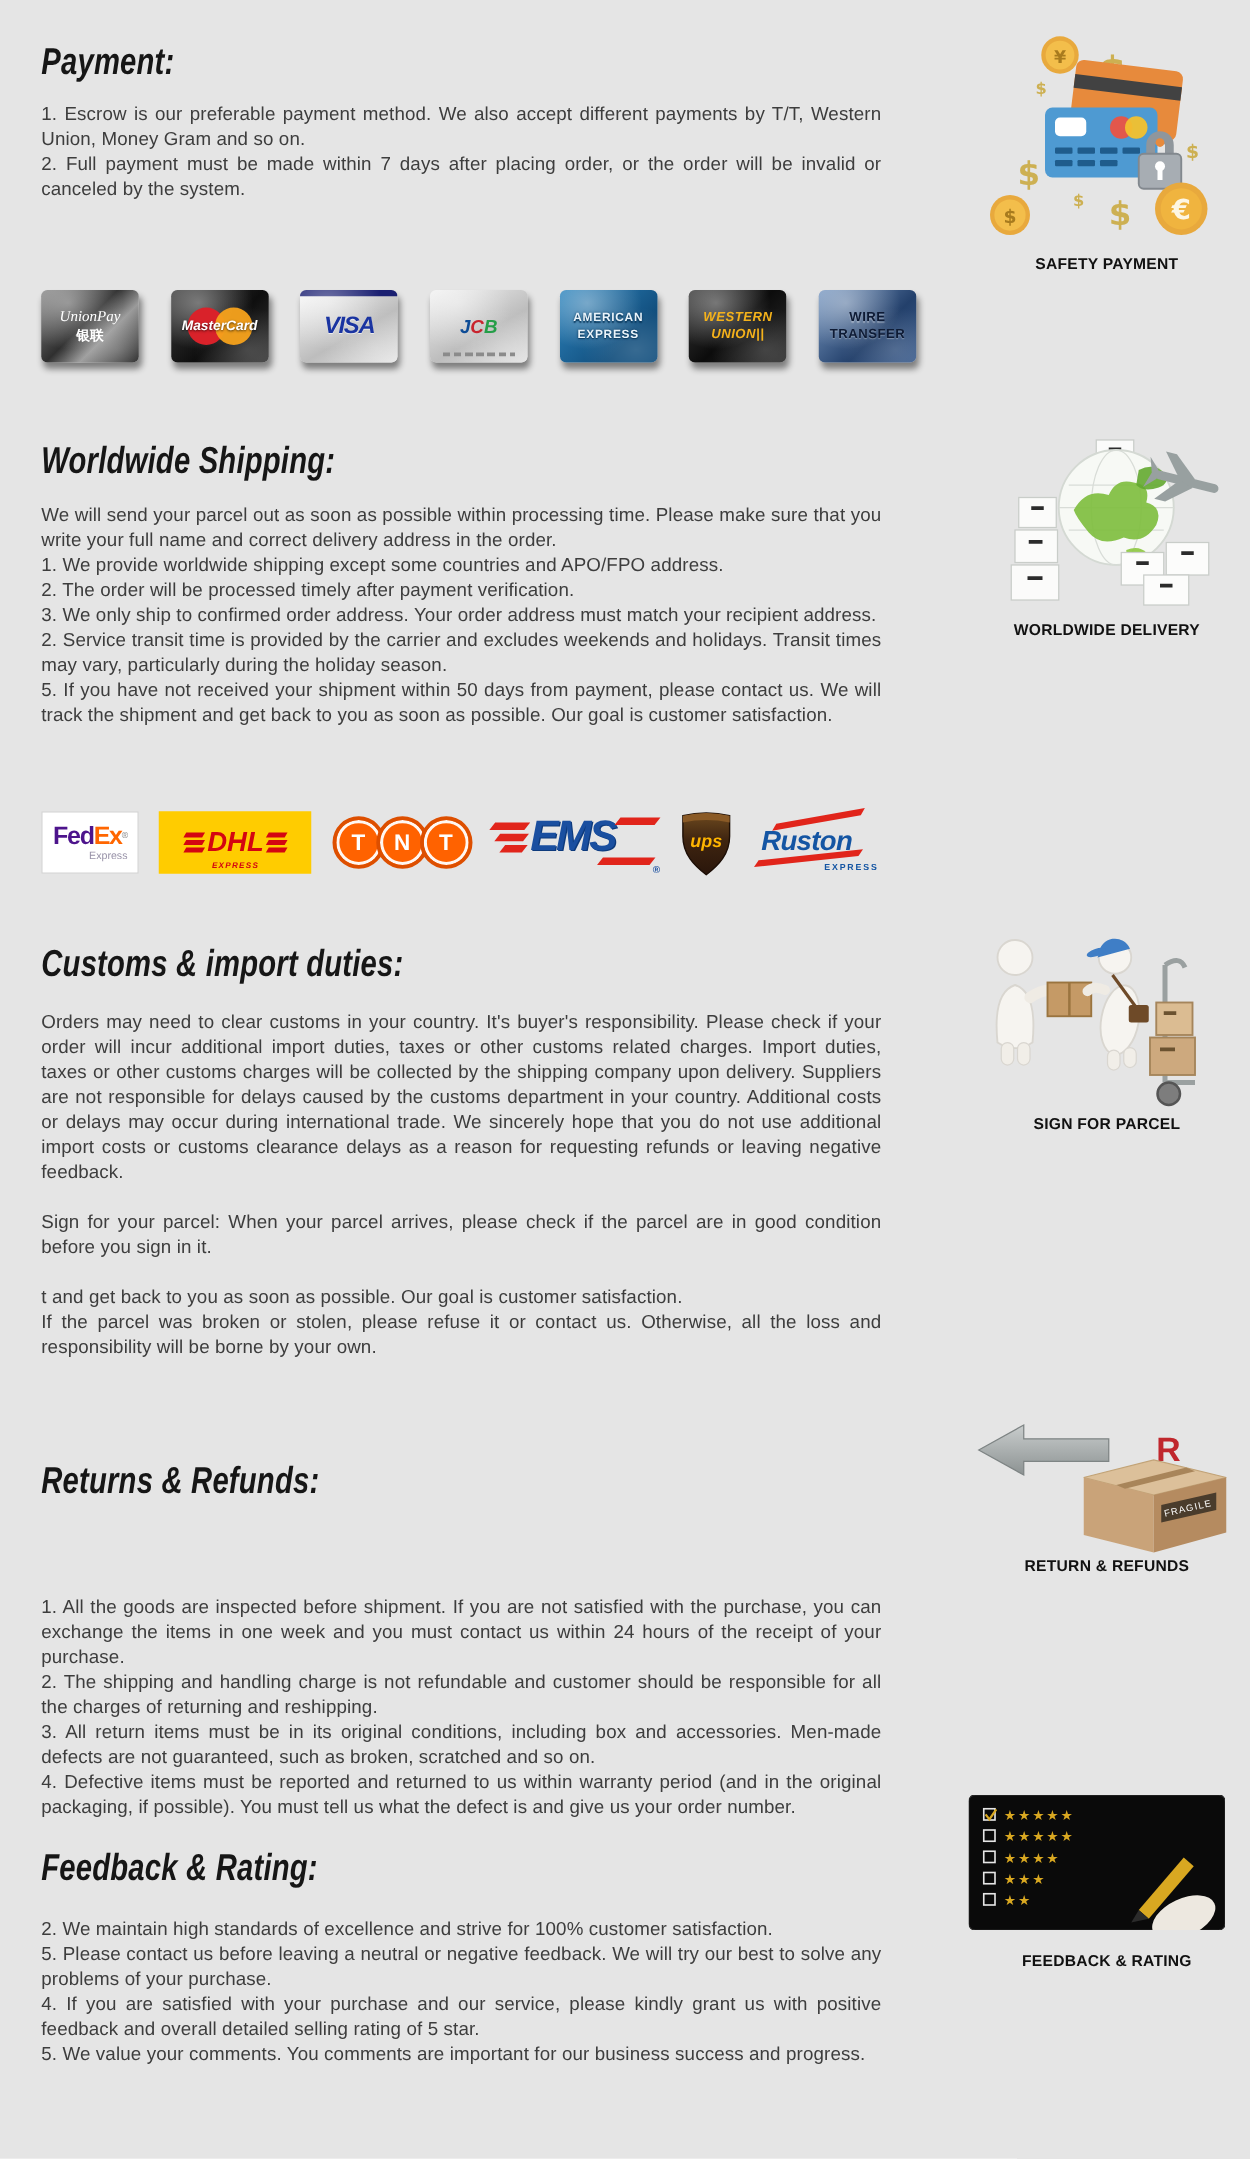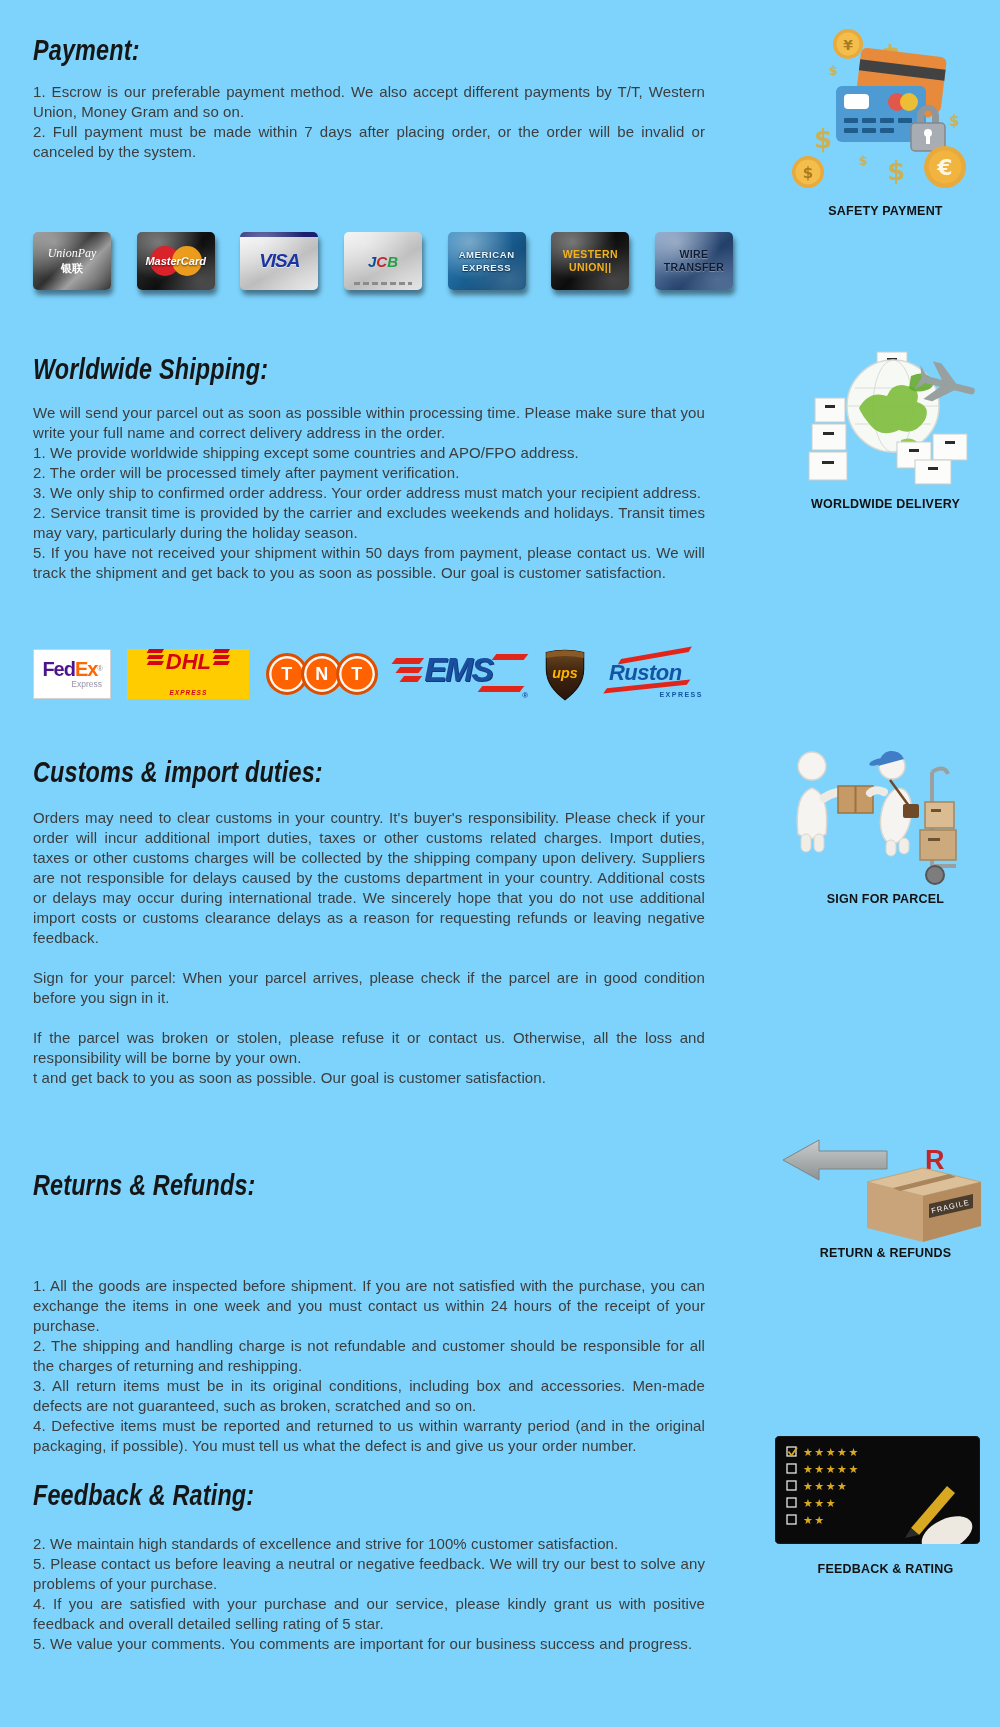"Payment:" .page { background: #7dd3fc -> #e5e5e5 }
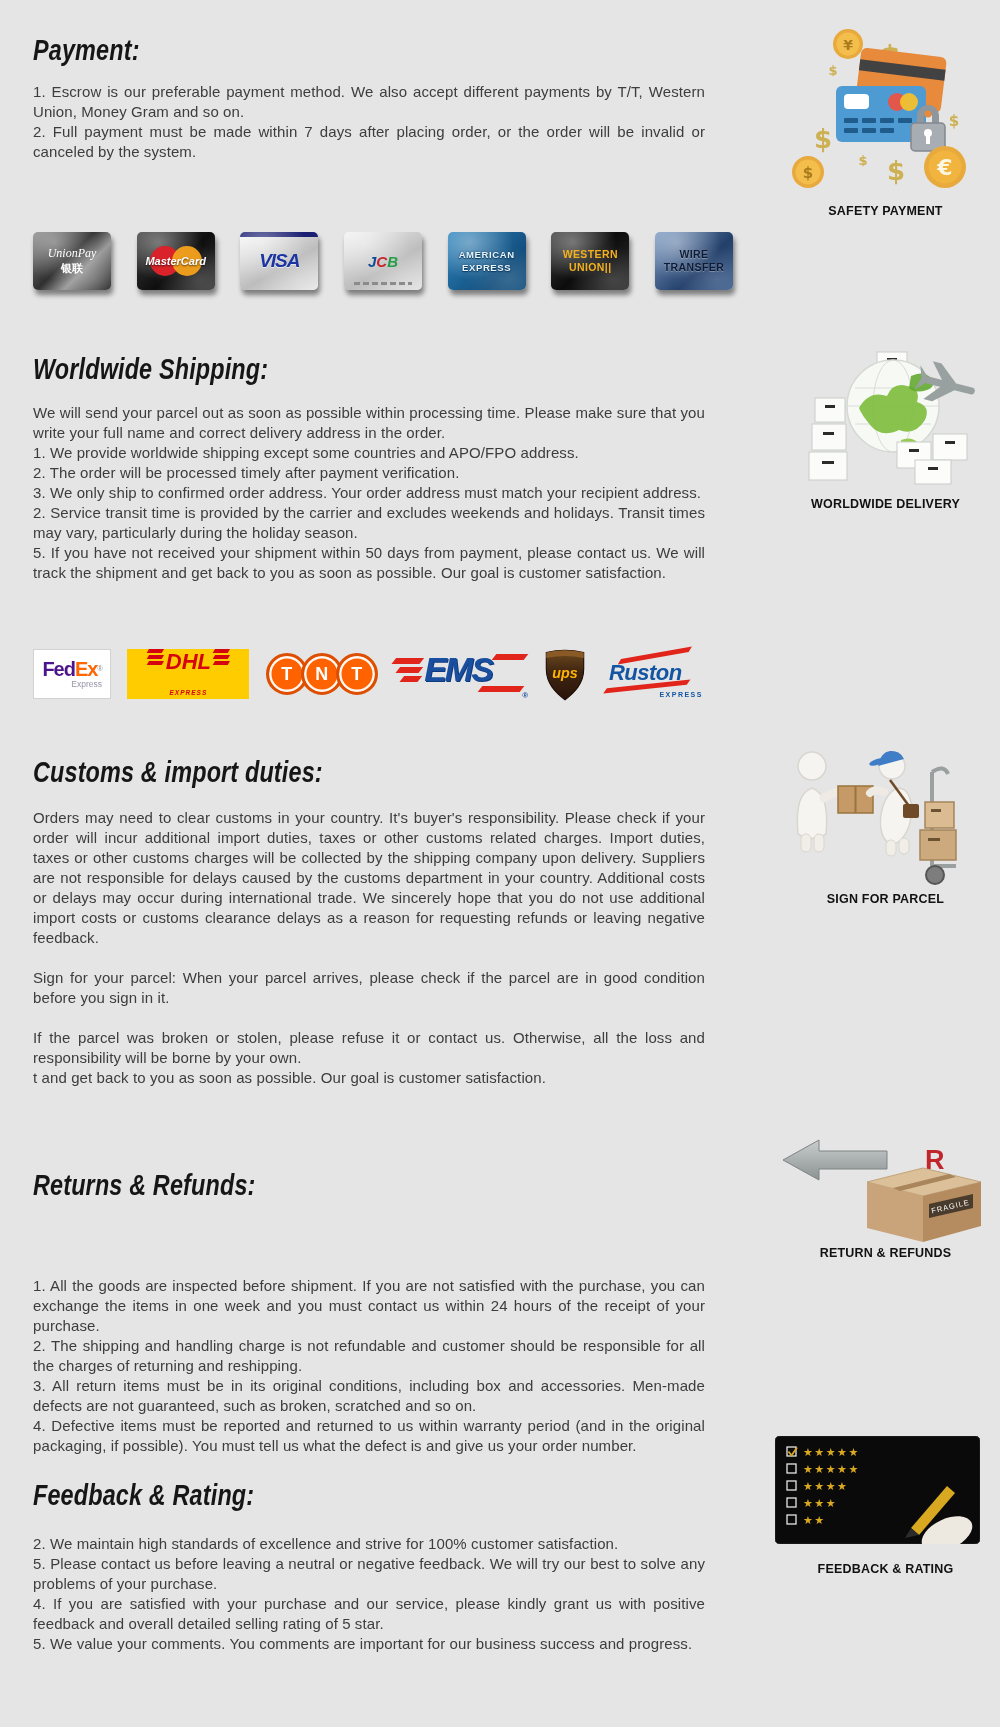"WESTERN" .wu-line { font-style: none -> italic }
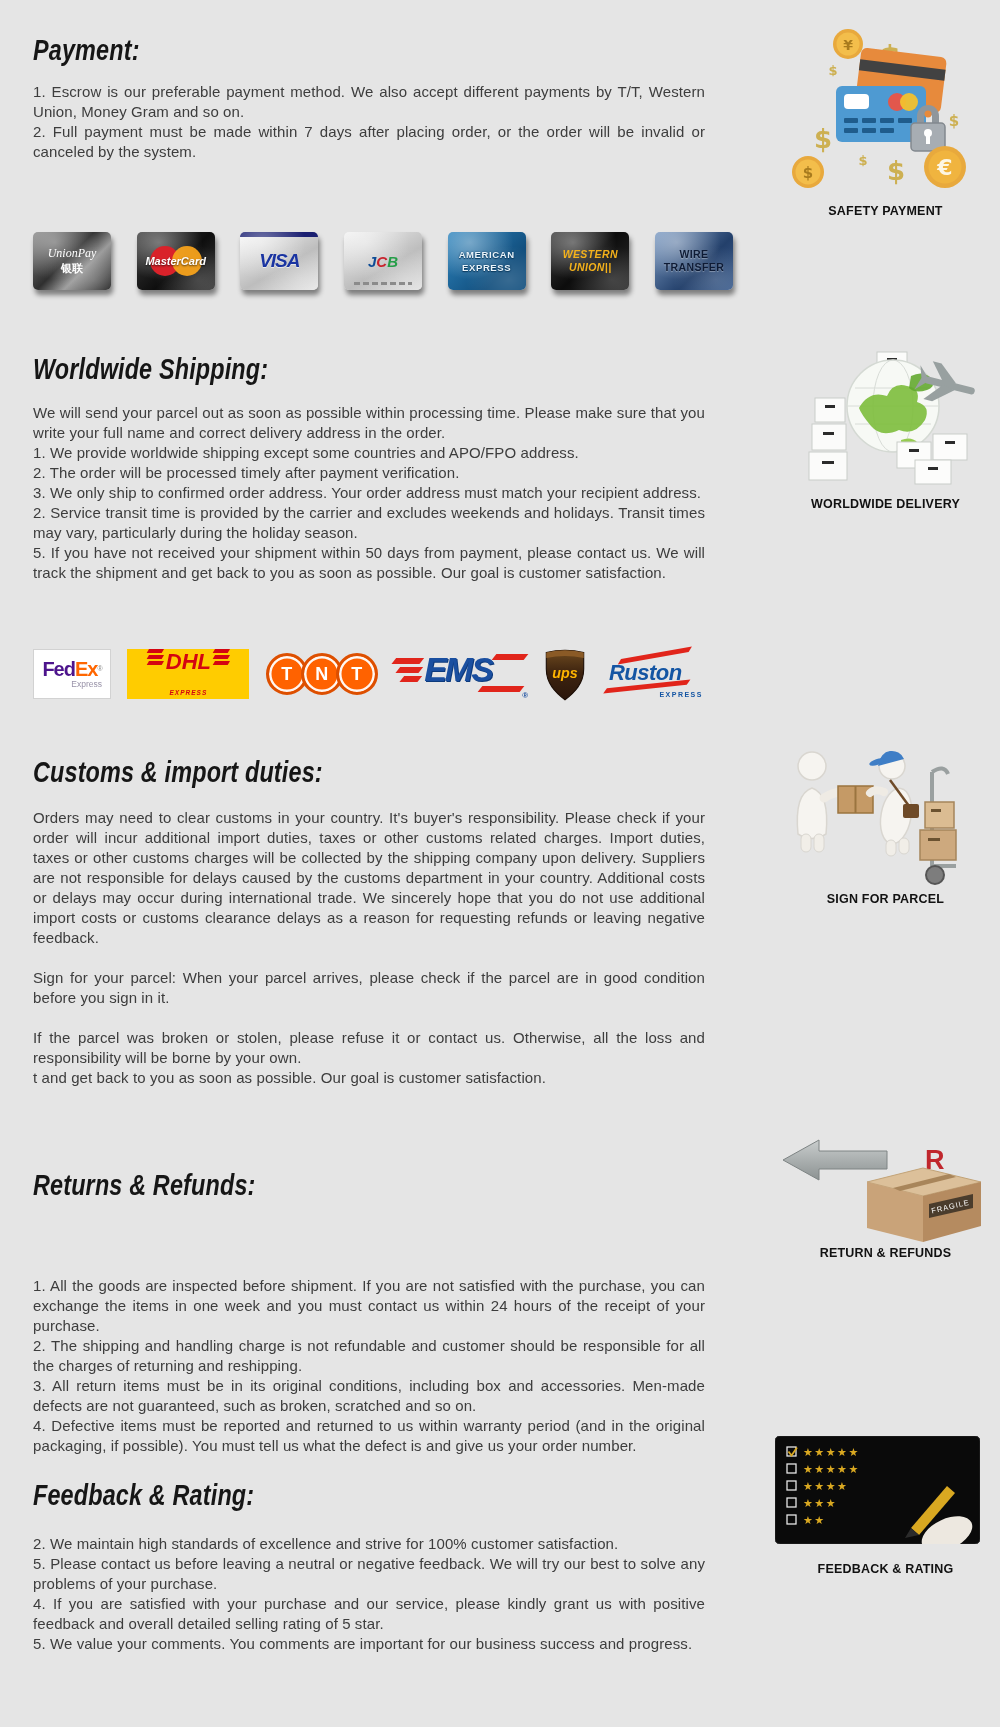"DHL" .dhl-box { align-items: none -> center }
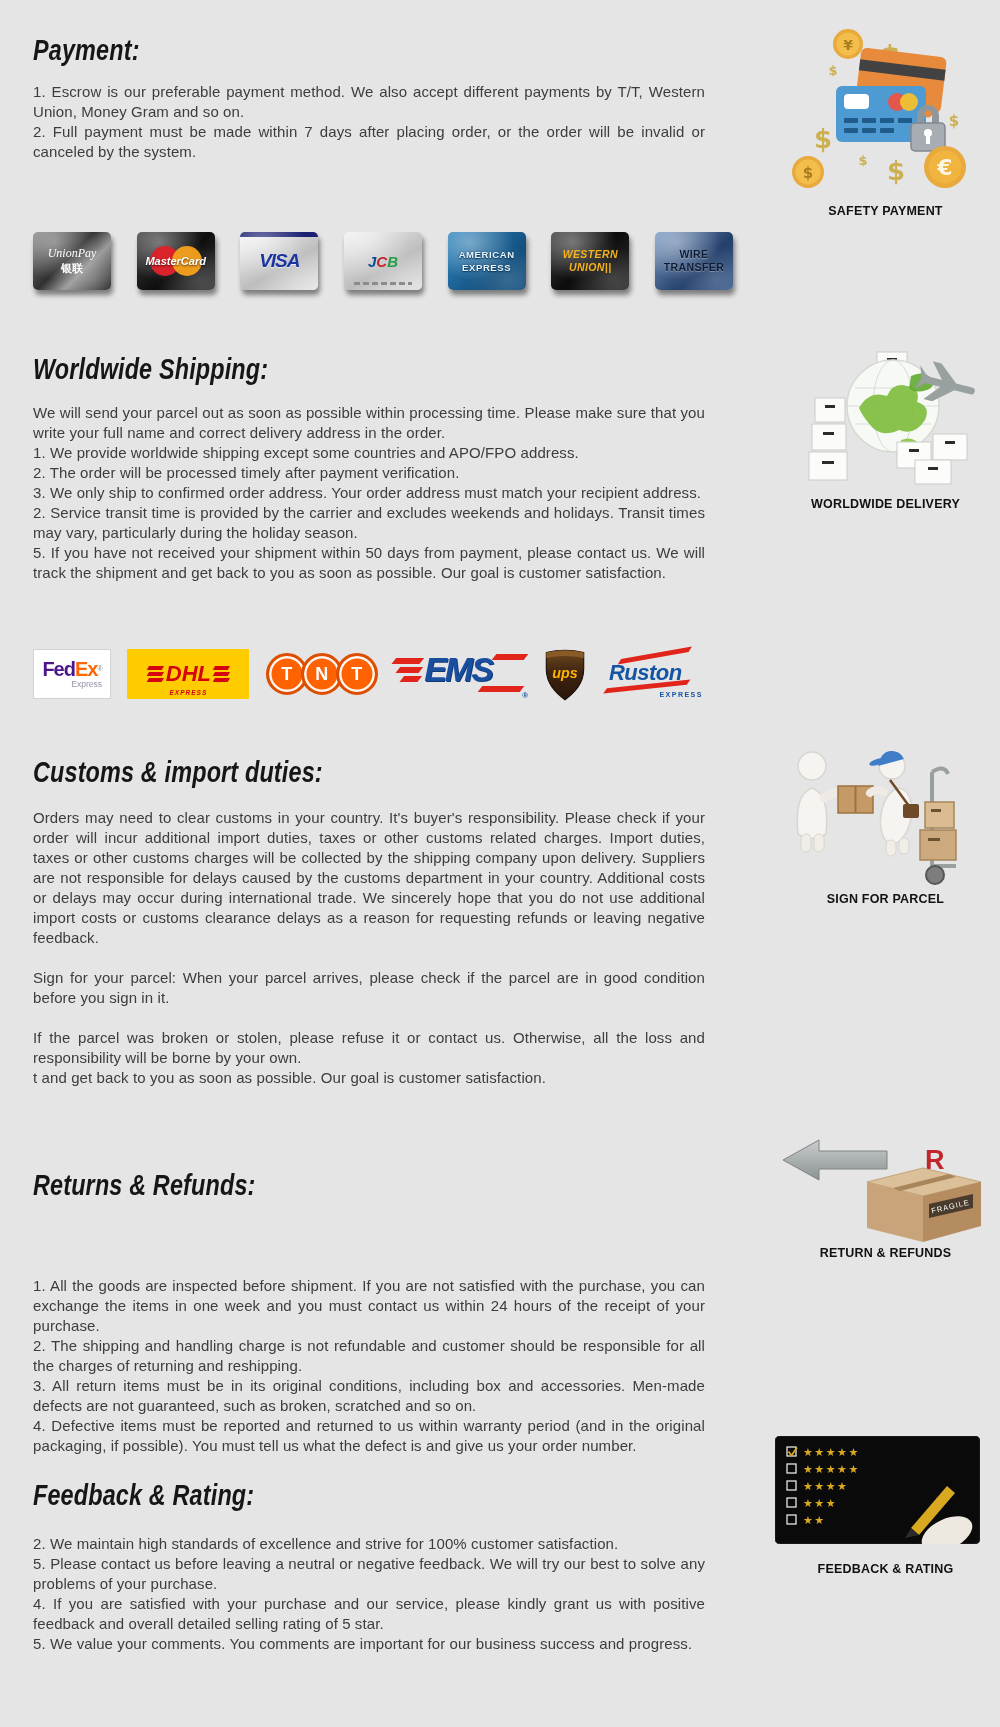"If the parcel was broken" p { order: before "t and get back to" -> after "t and get back to" }
